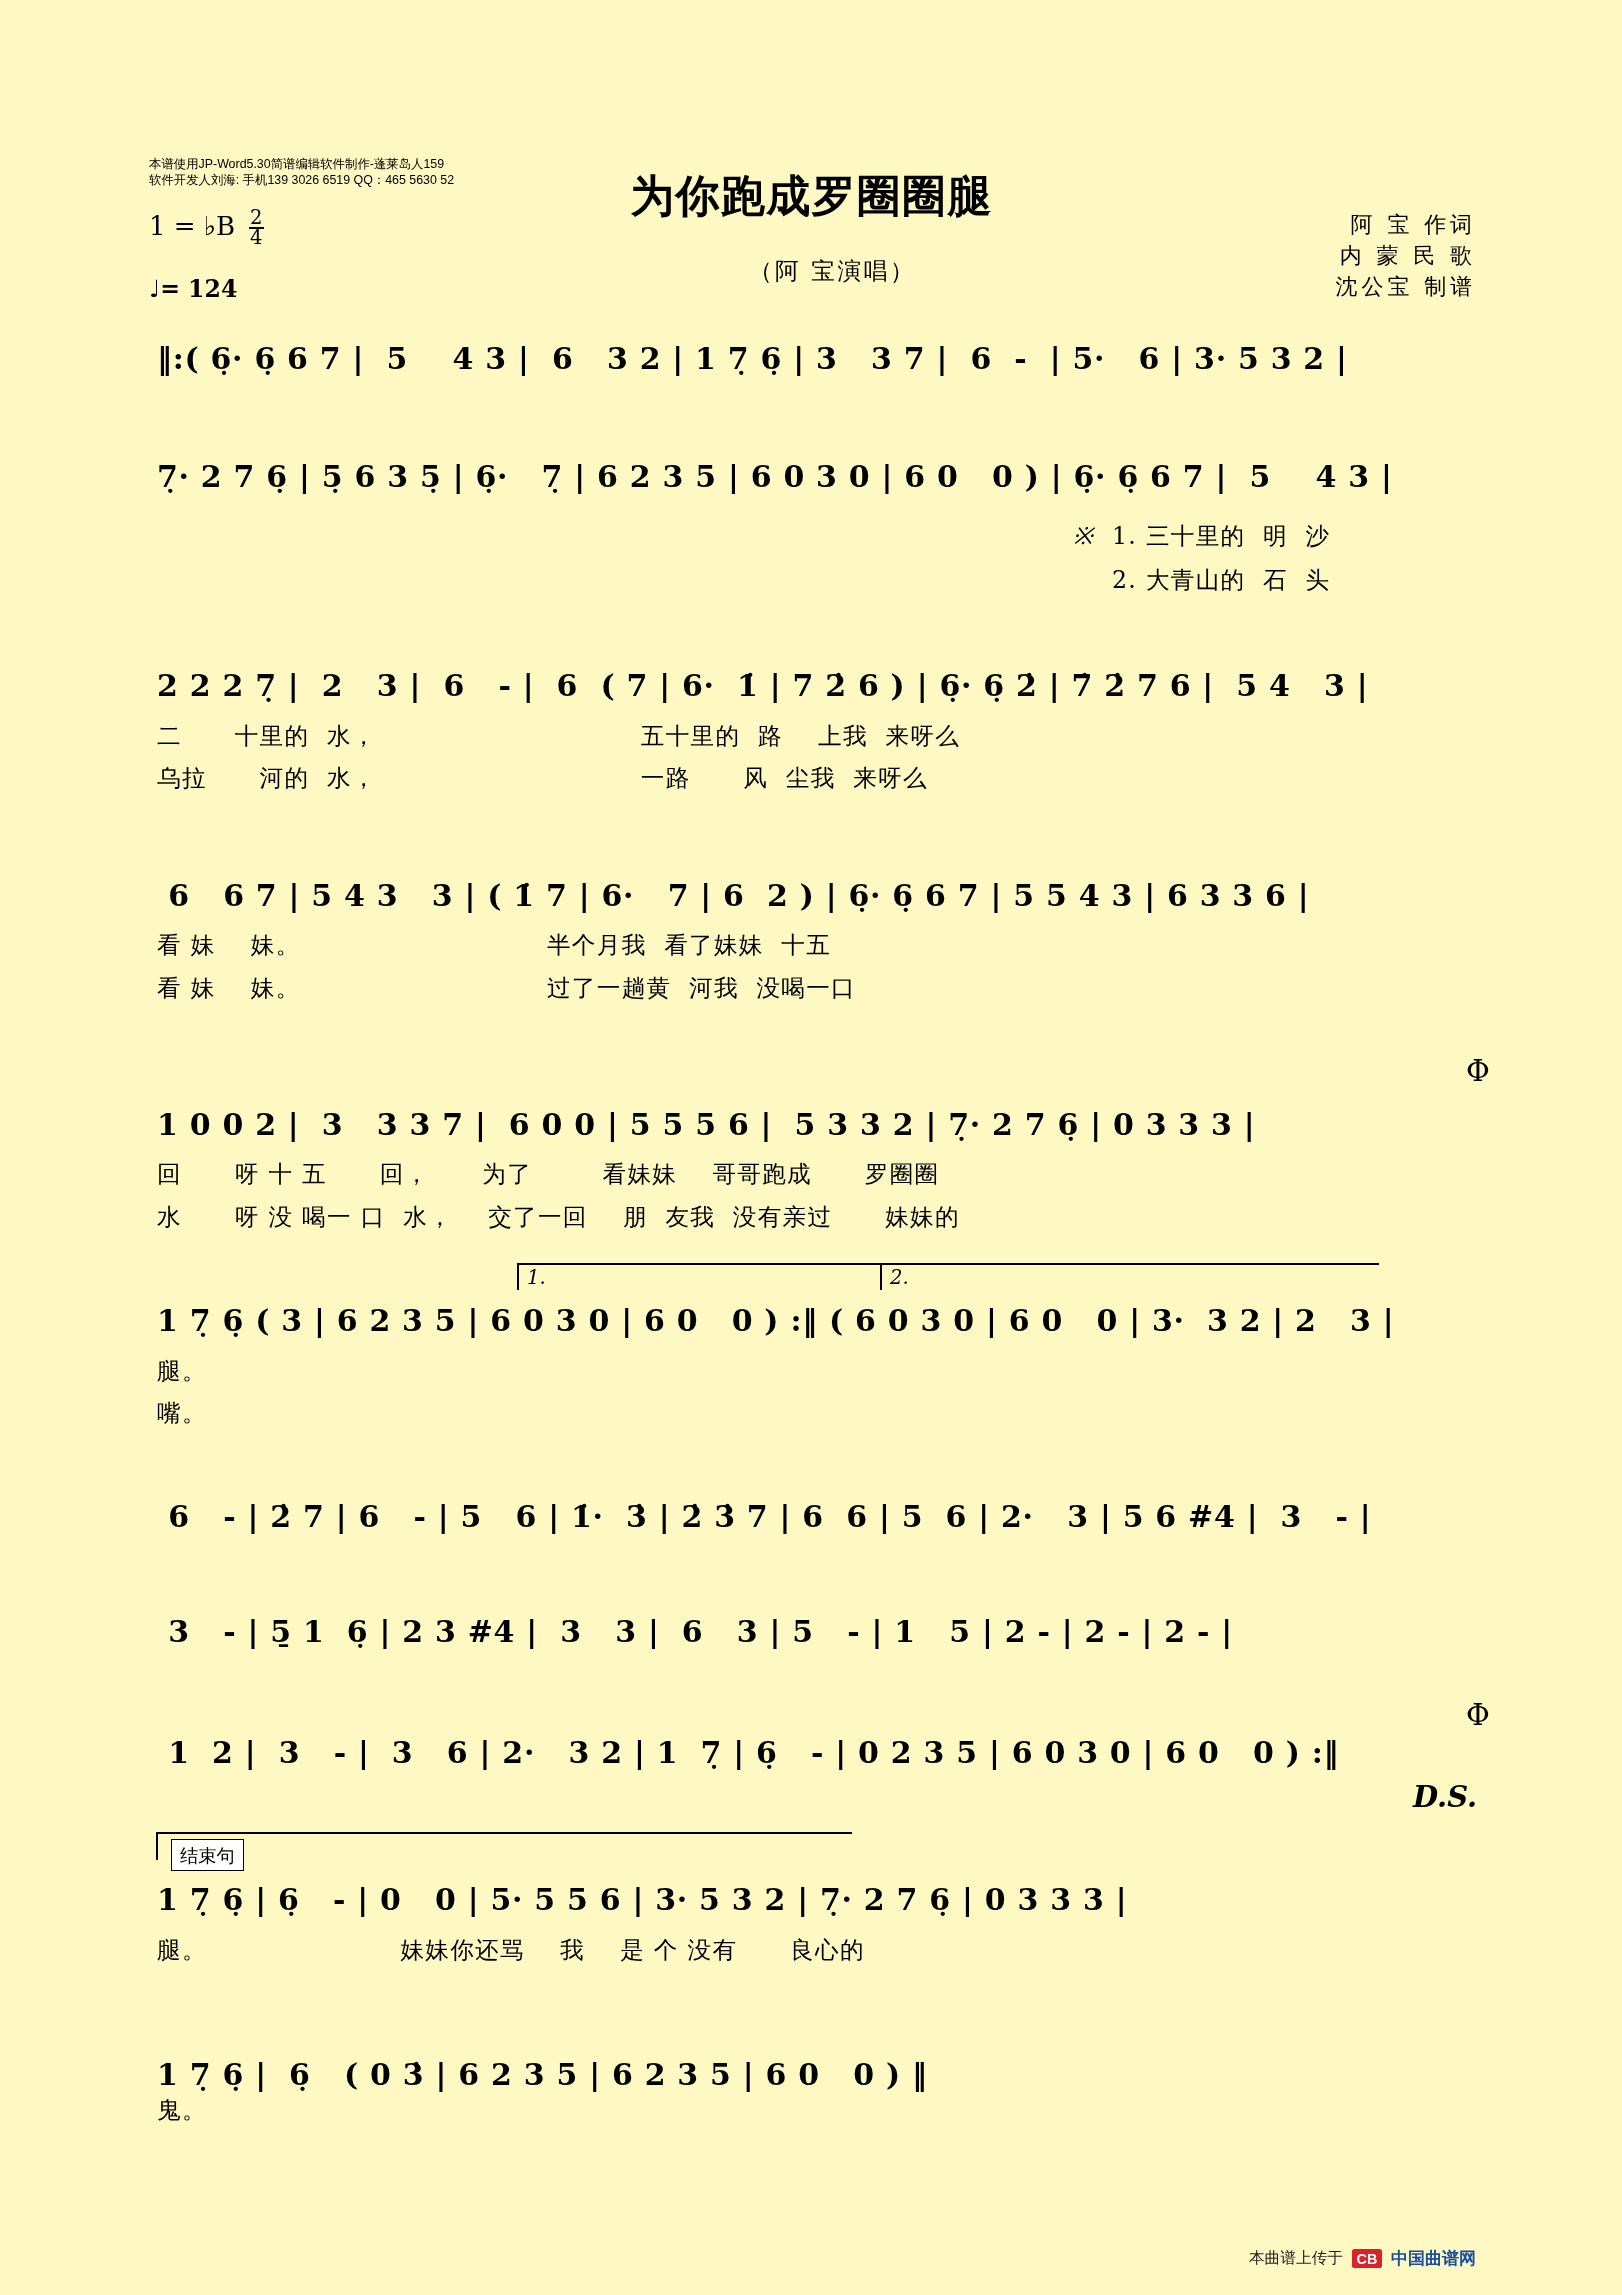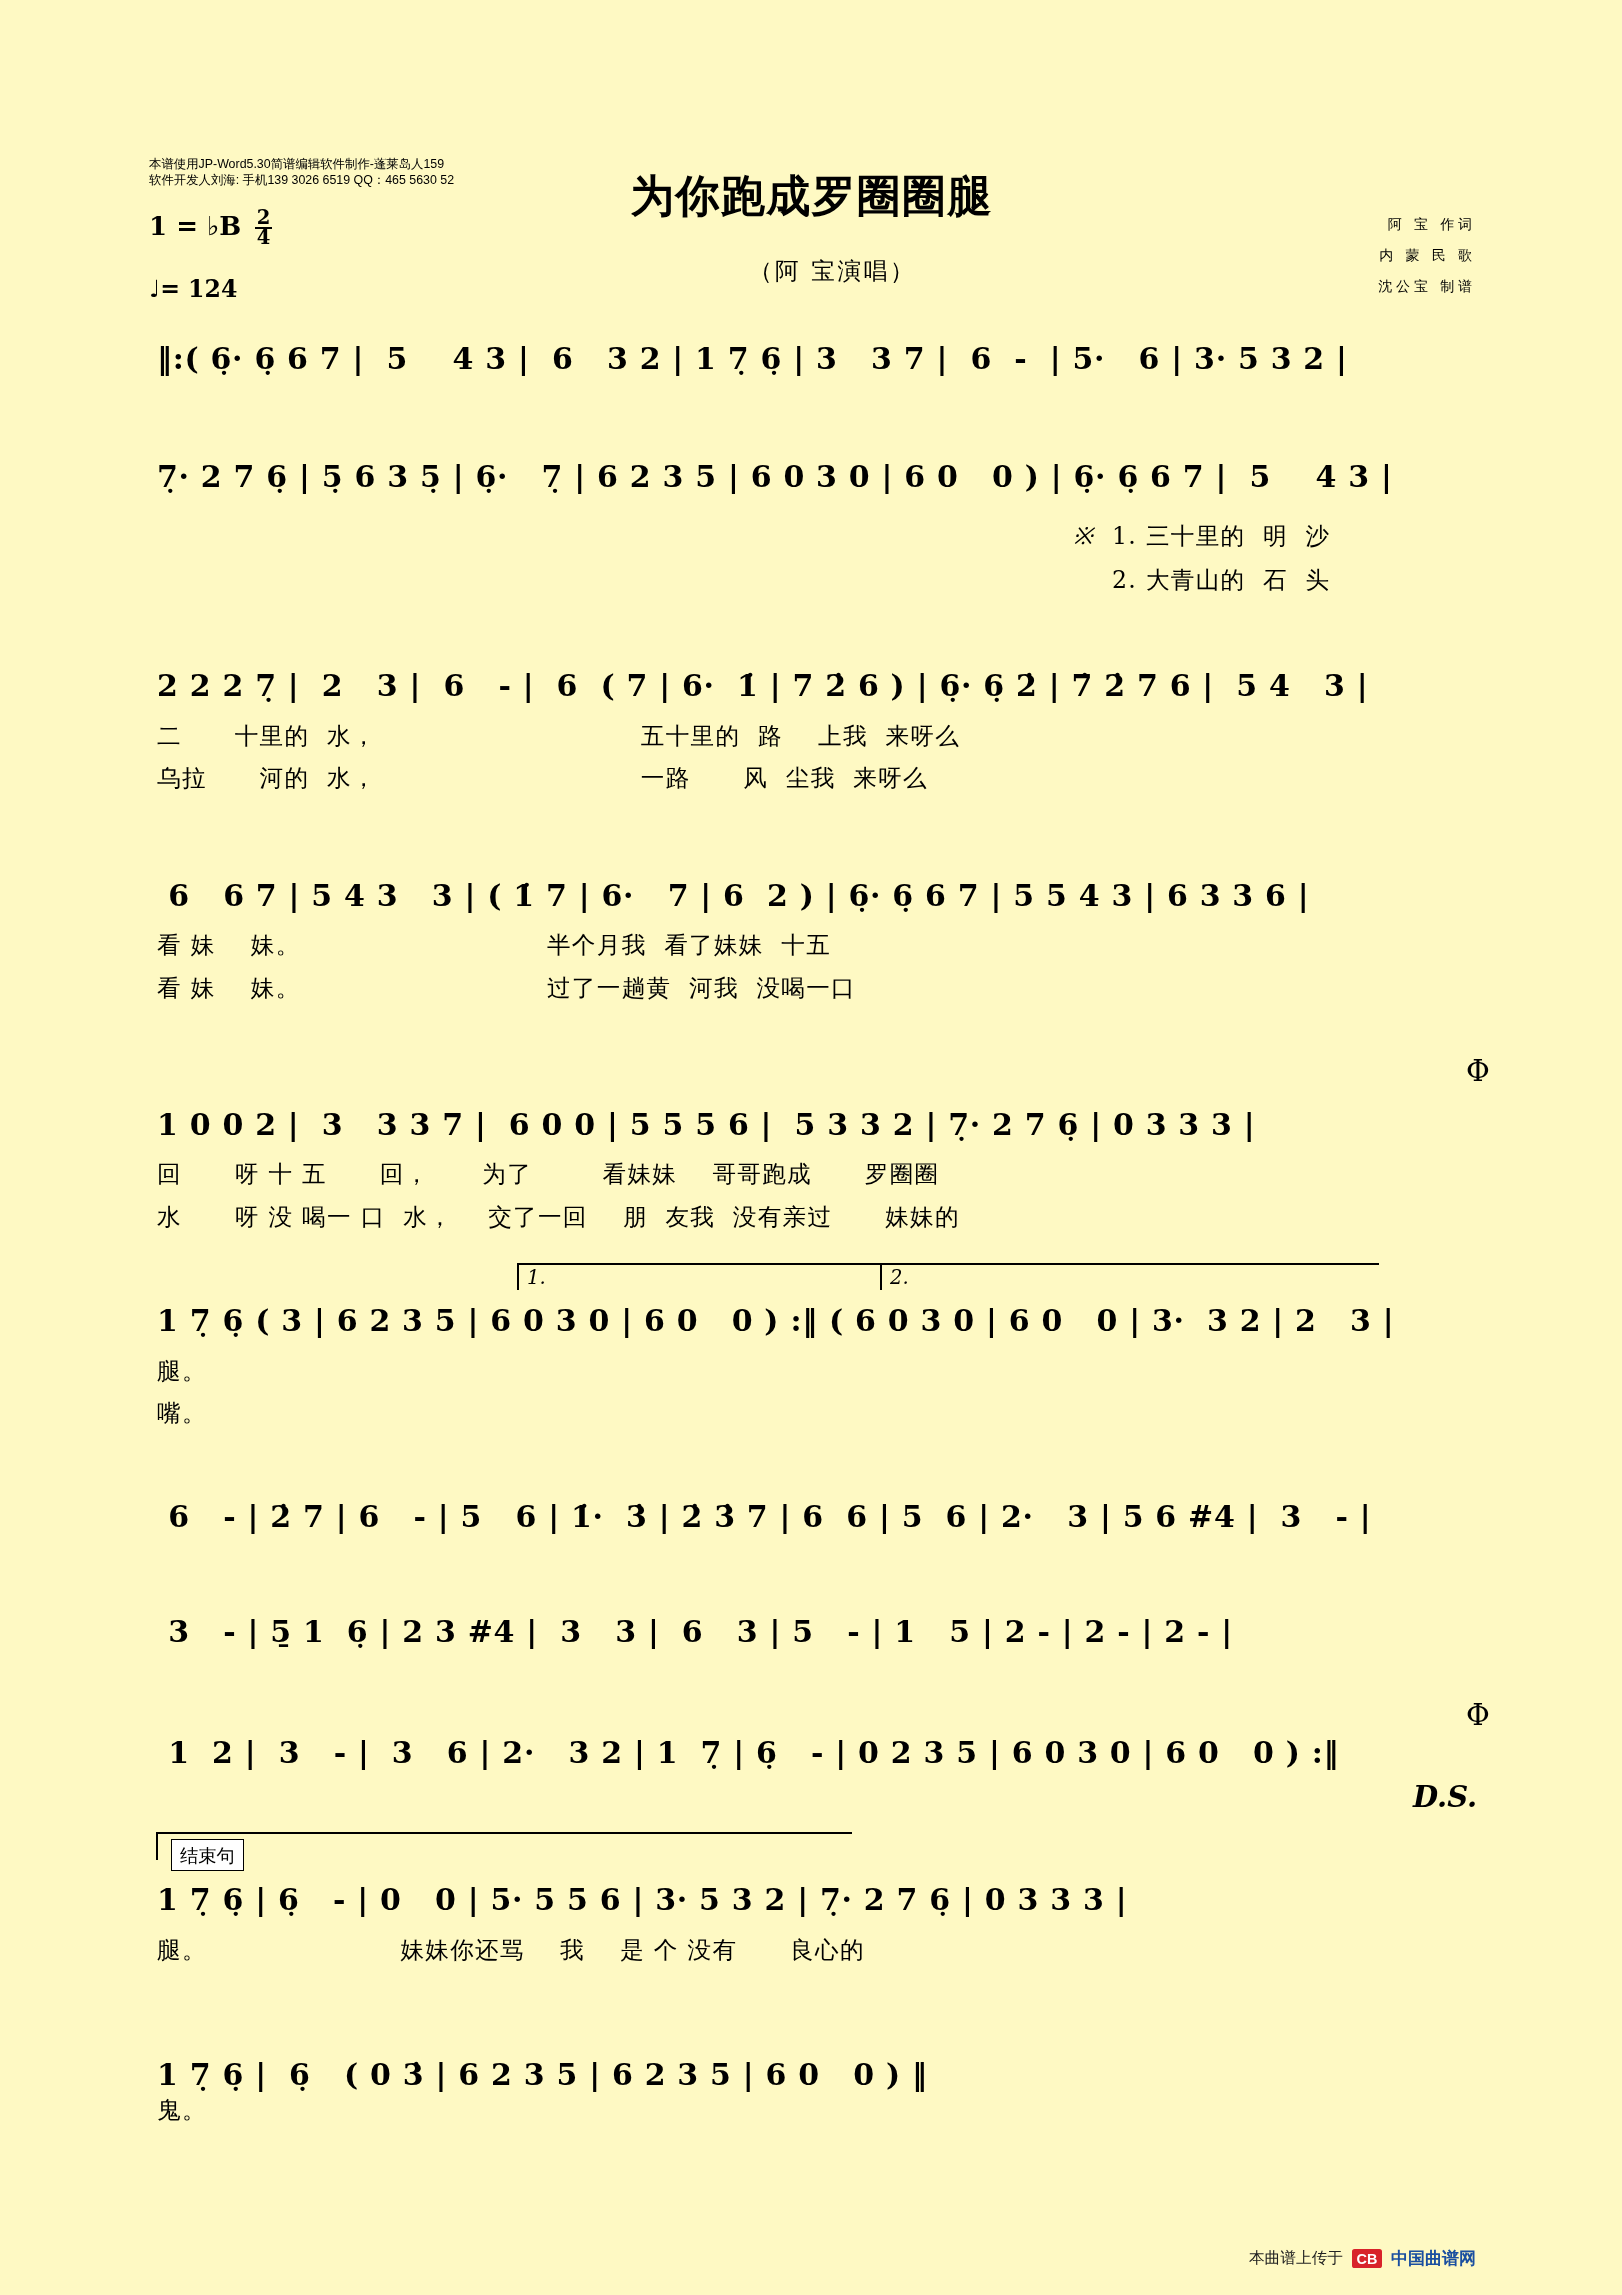"1 = ♭B" .keysig { font-weight: bold -> normal }
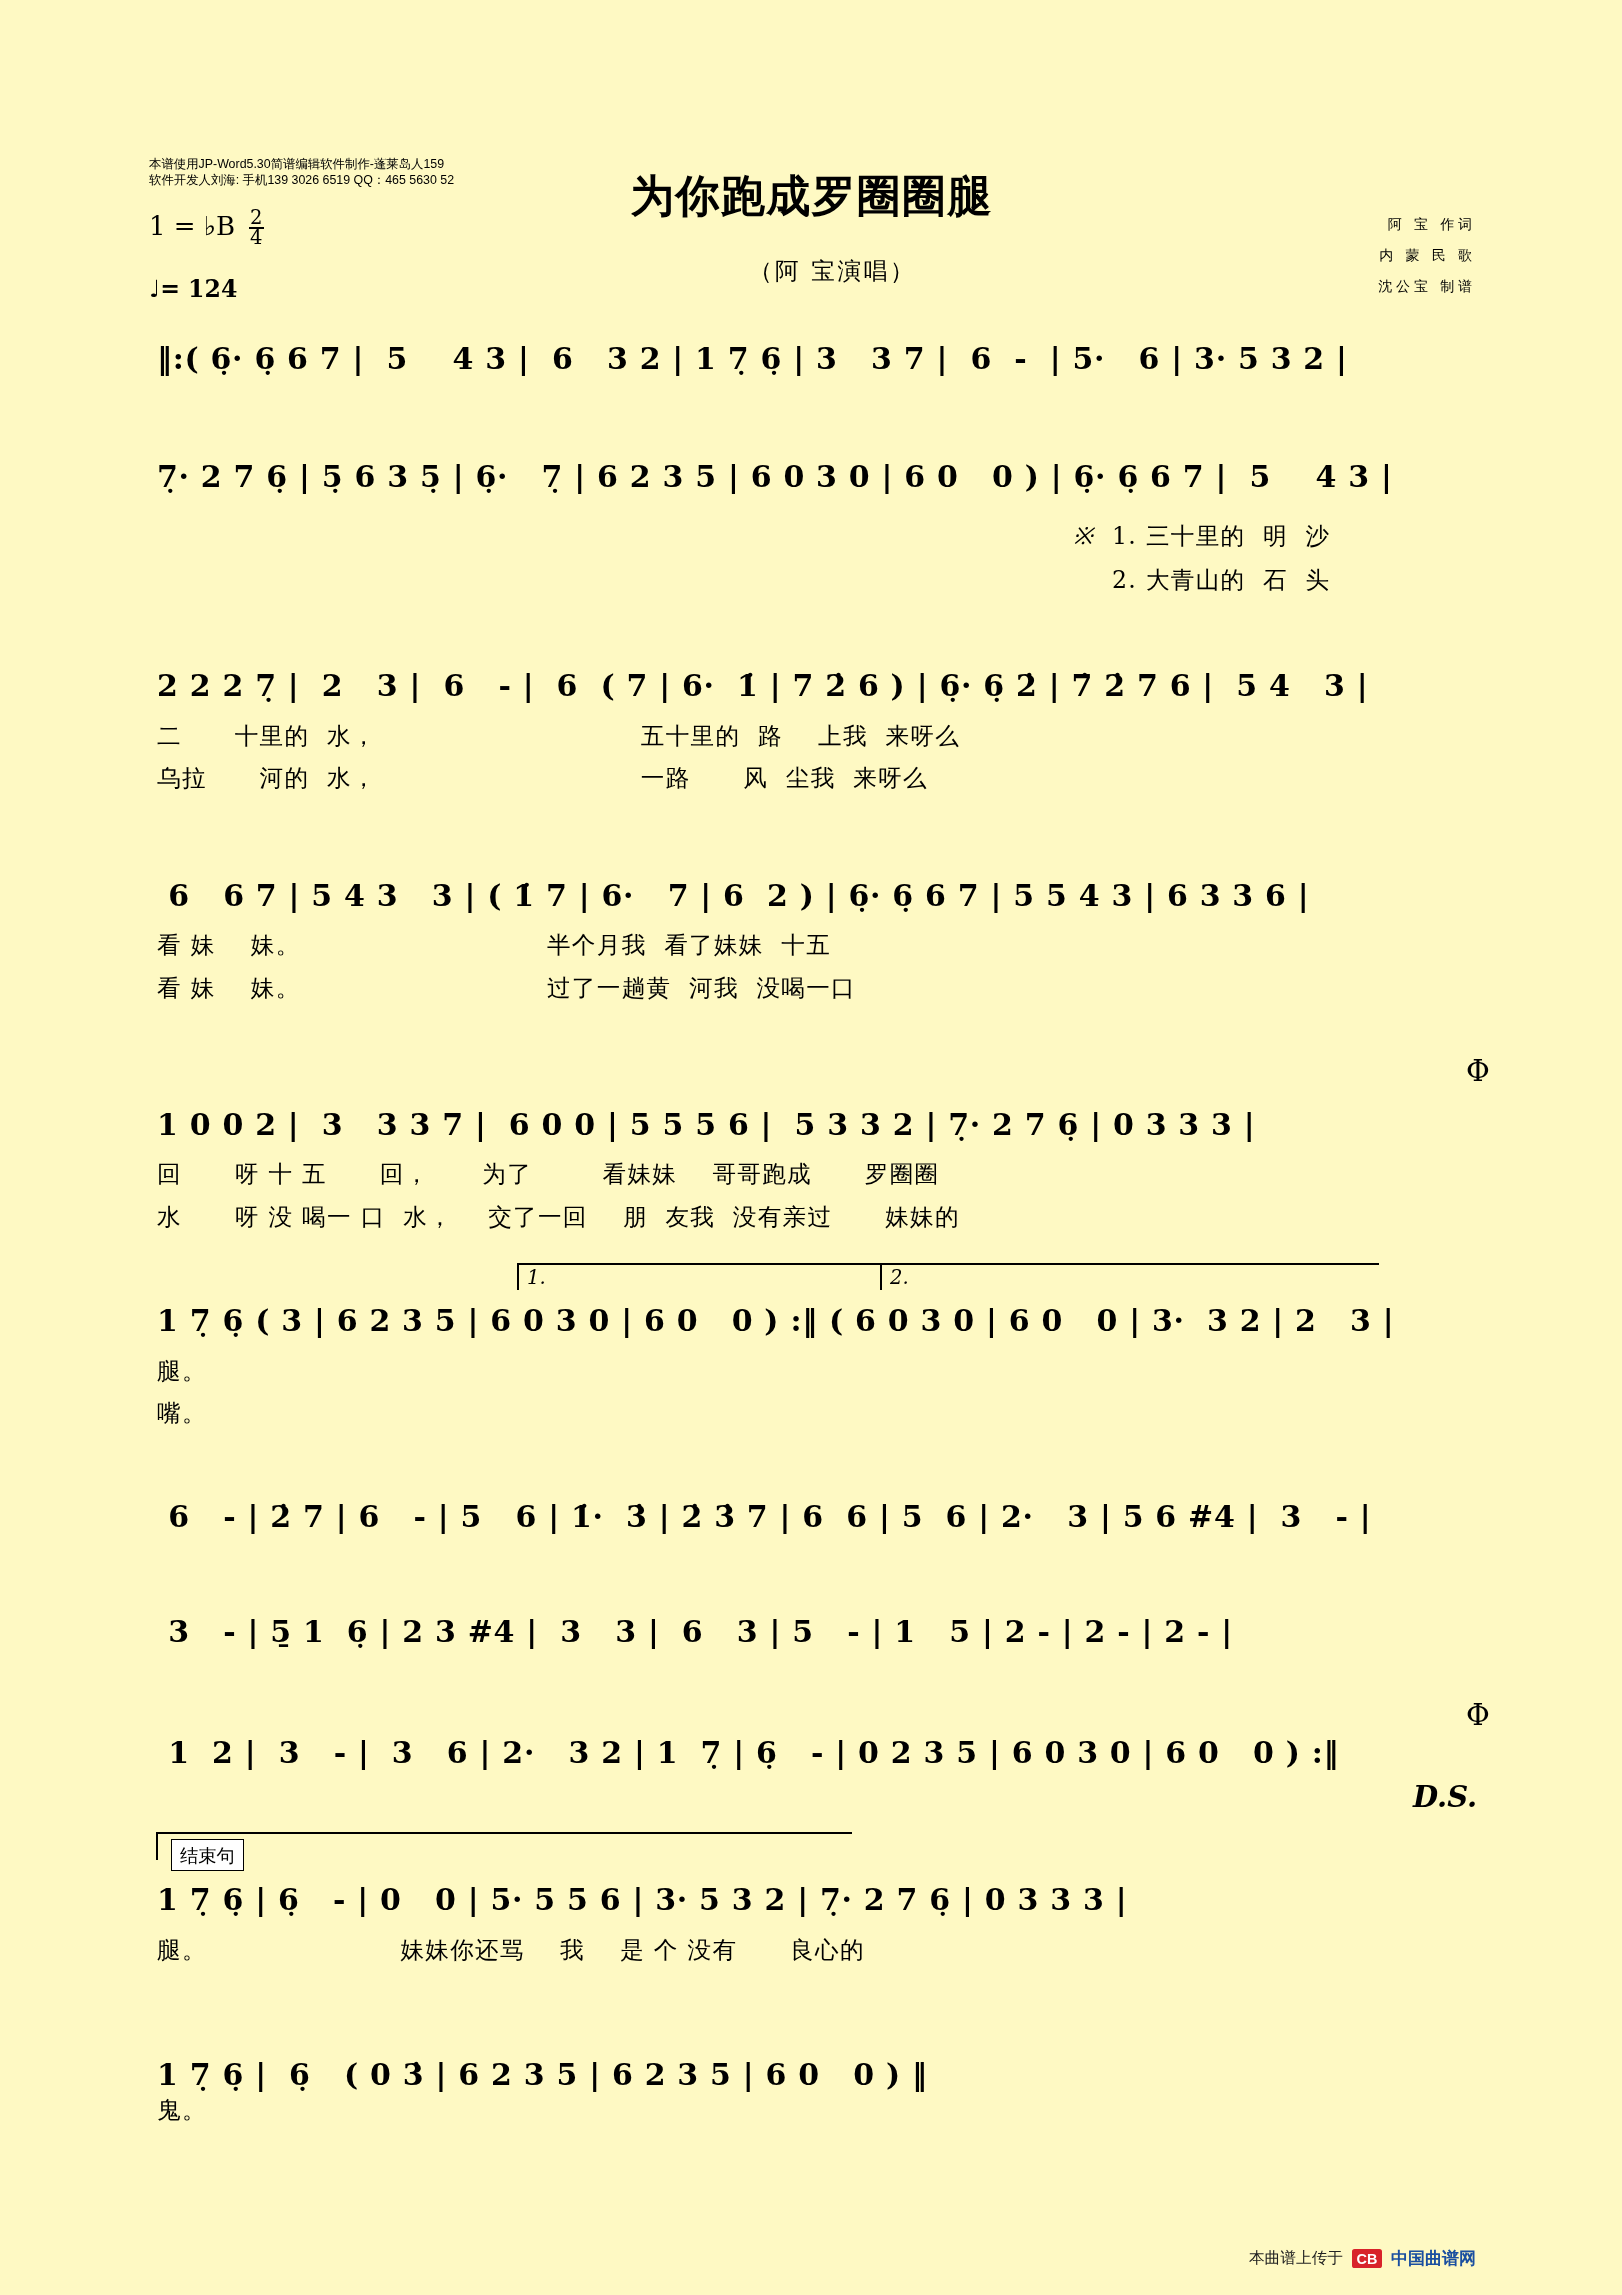"阿 宝 作词" .authors { font-size: 14px -> 22px }
